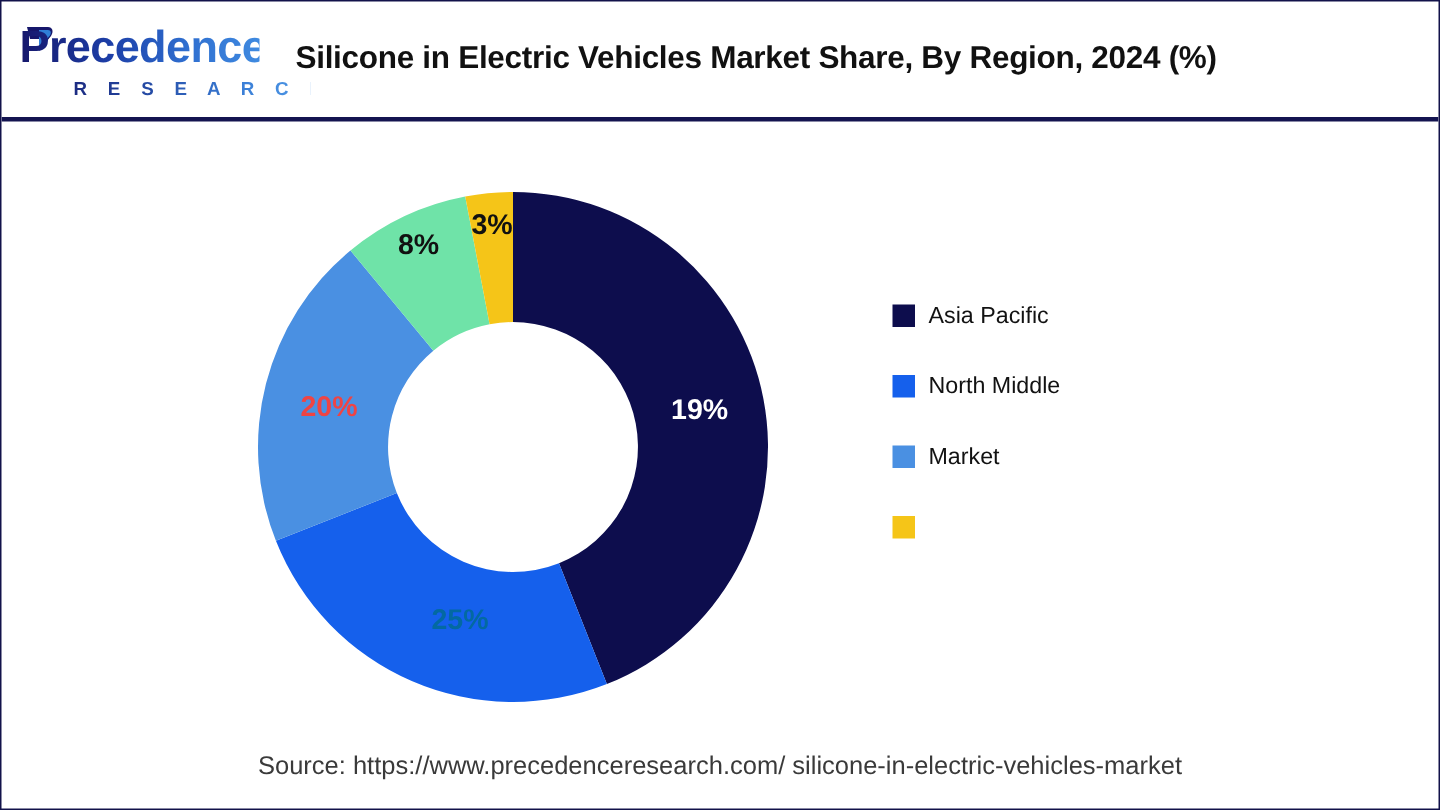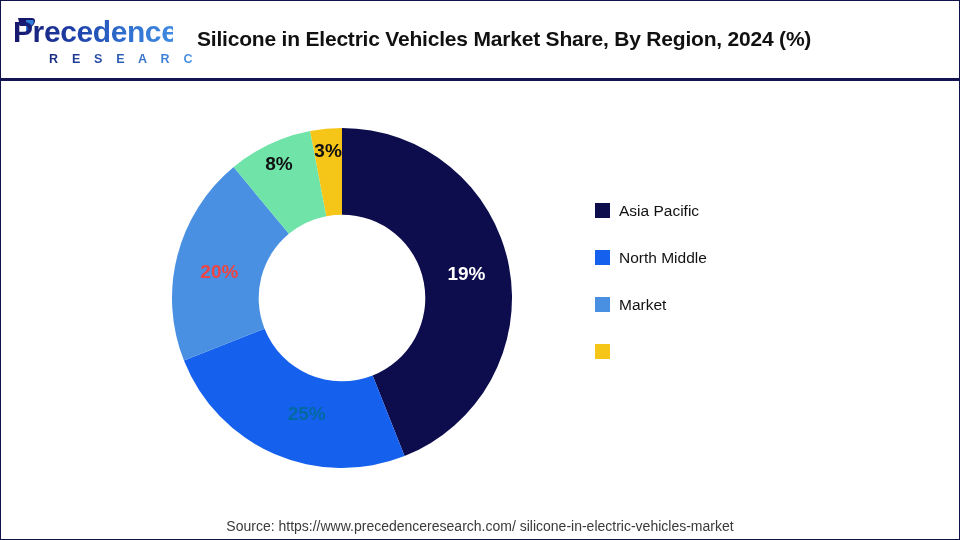"Source:" #source { font-size: 14px -> 17px; margin-top: 17px -> none }
